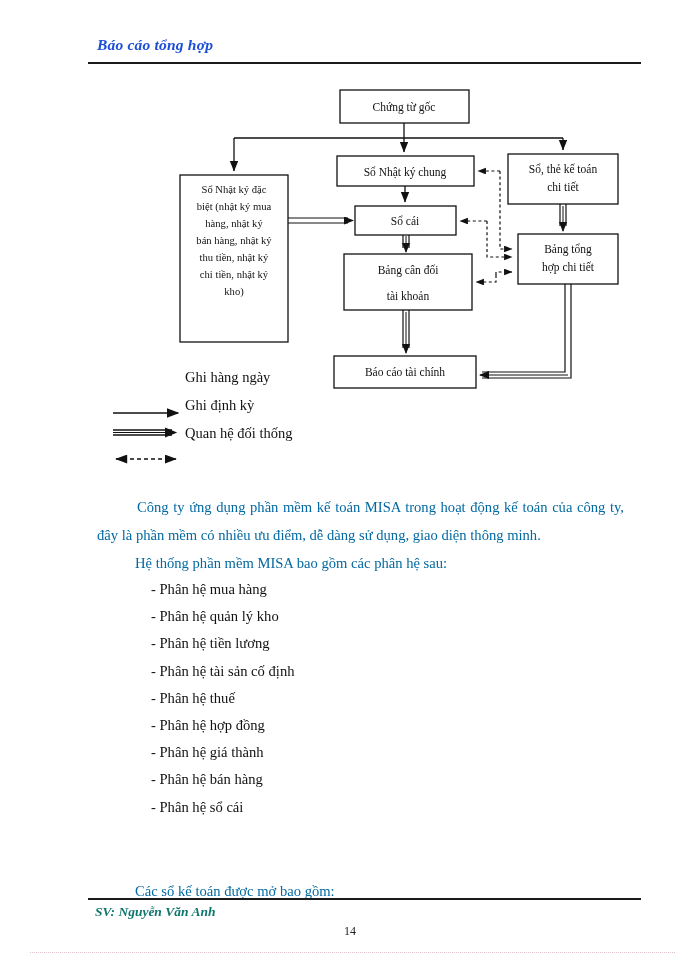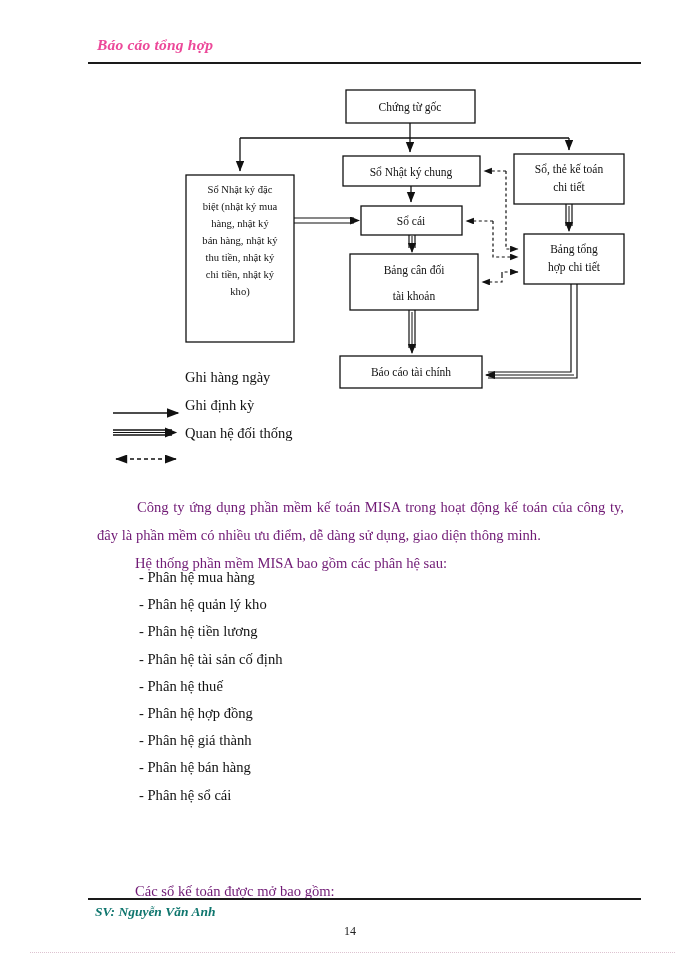"Báo cáo tổng hợp" #header-title { color: #ec4899 -> #1d4ed8 }
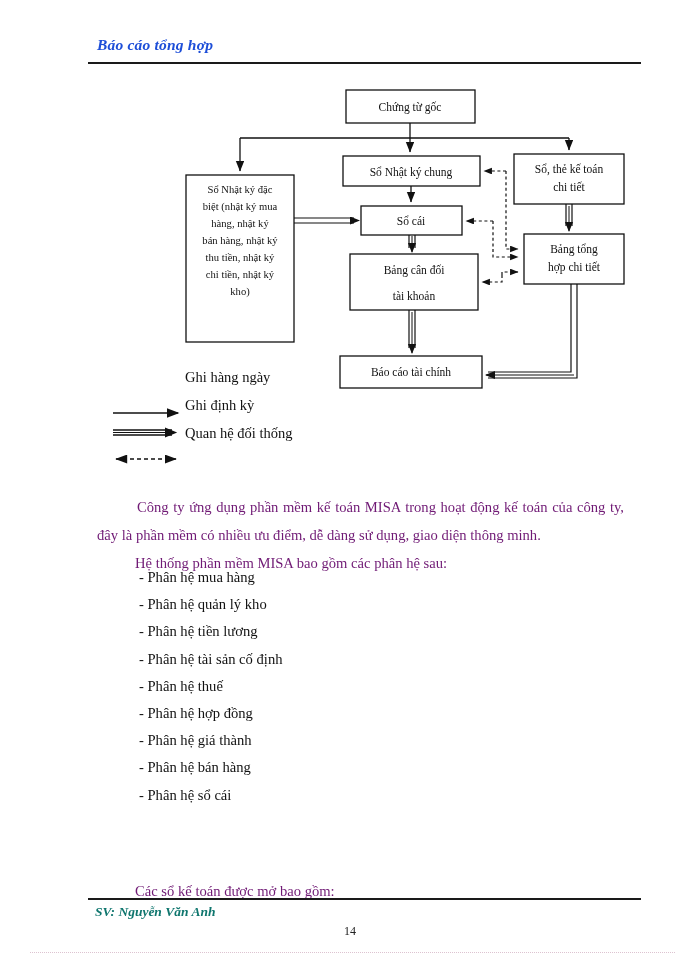"Chứng từ gốc" #diagram { left: 6px -> 0 }
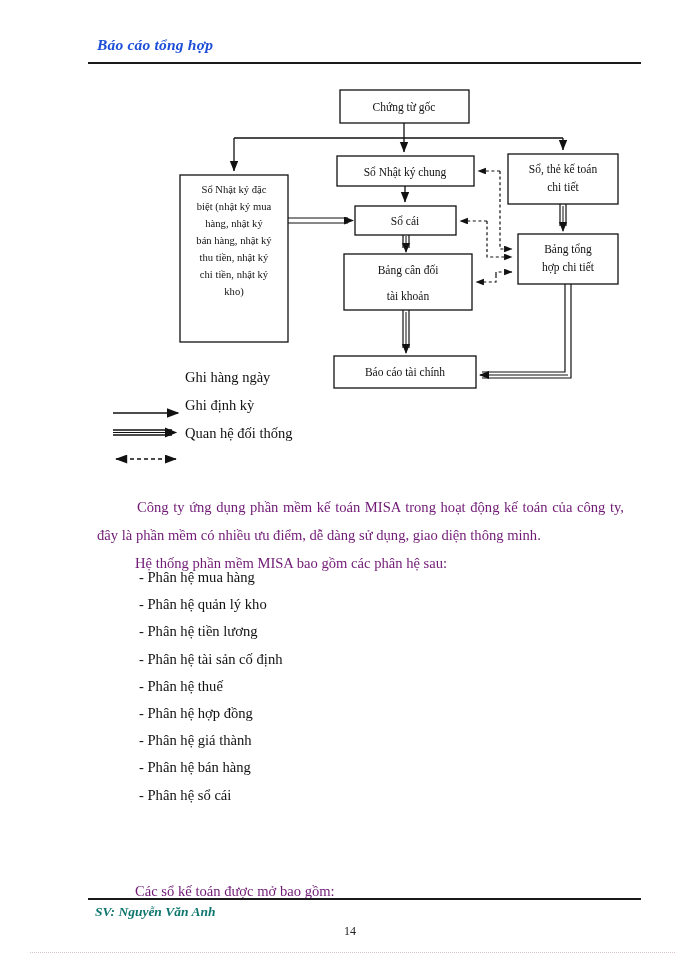"Công ty ứng dụng phần" .para { color: #701a75 -> #0369a1 }
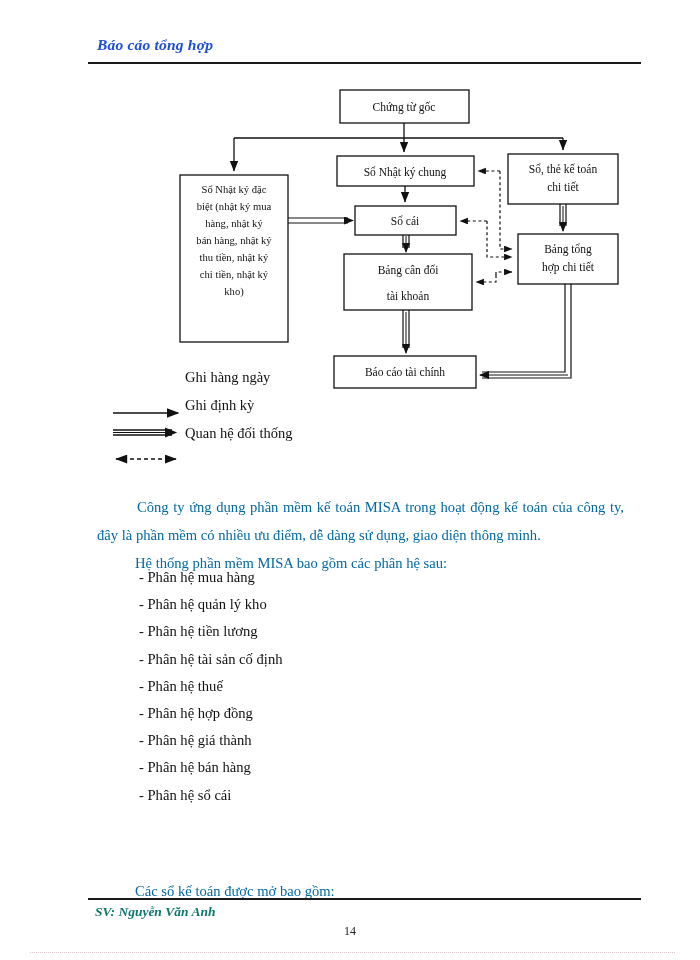"- Phân hệ mua hàng" #list { margin: 4px -> 16px }
